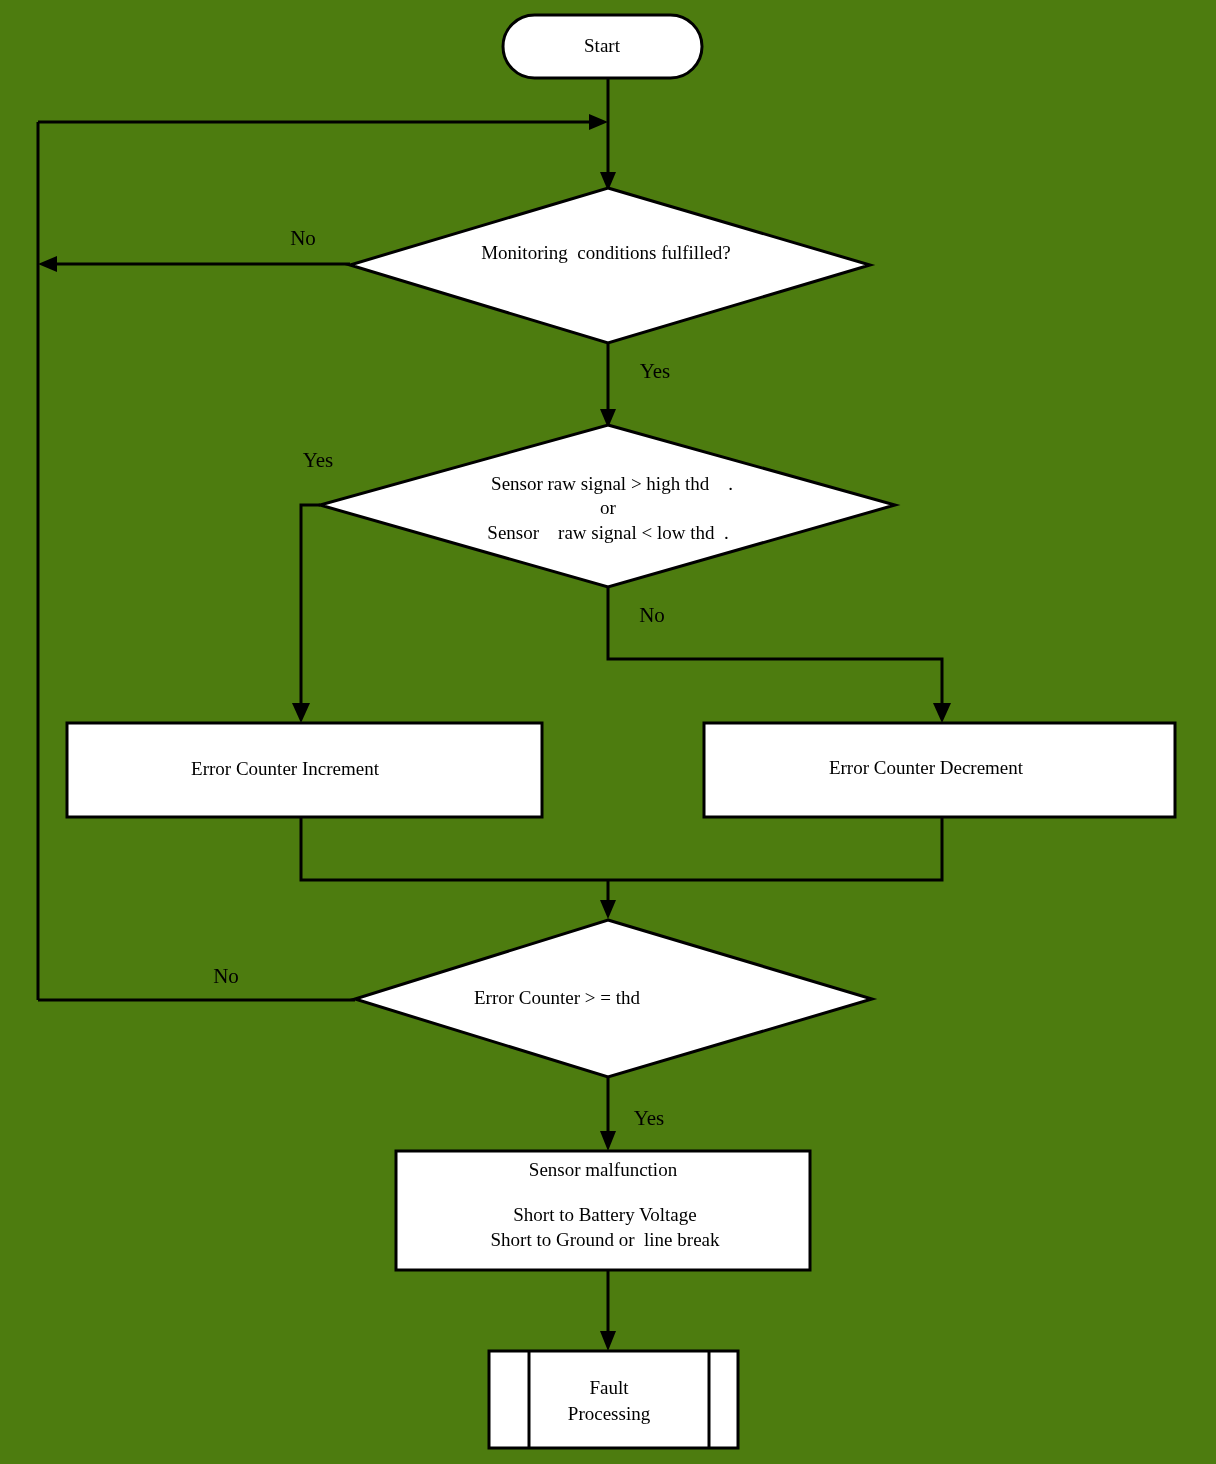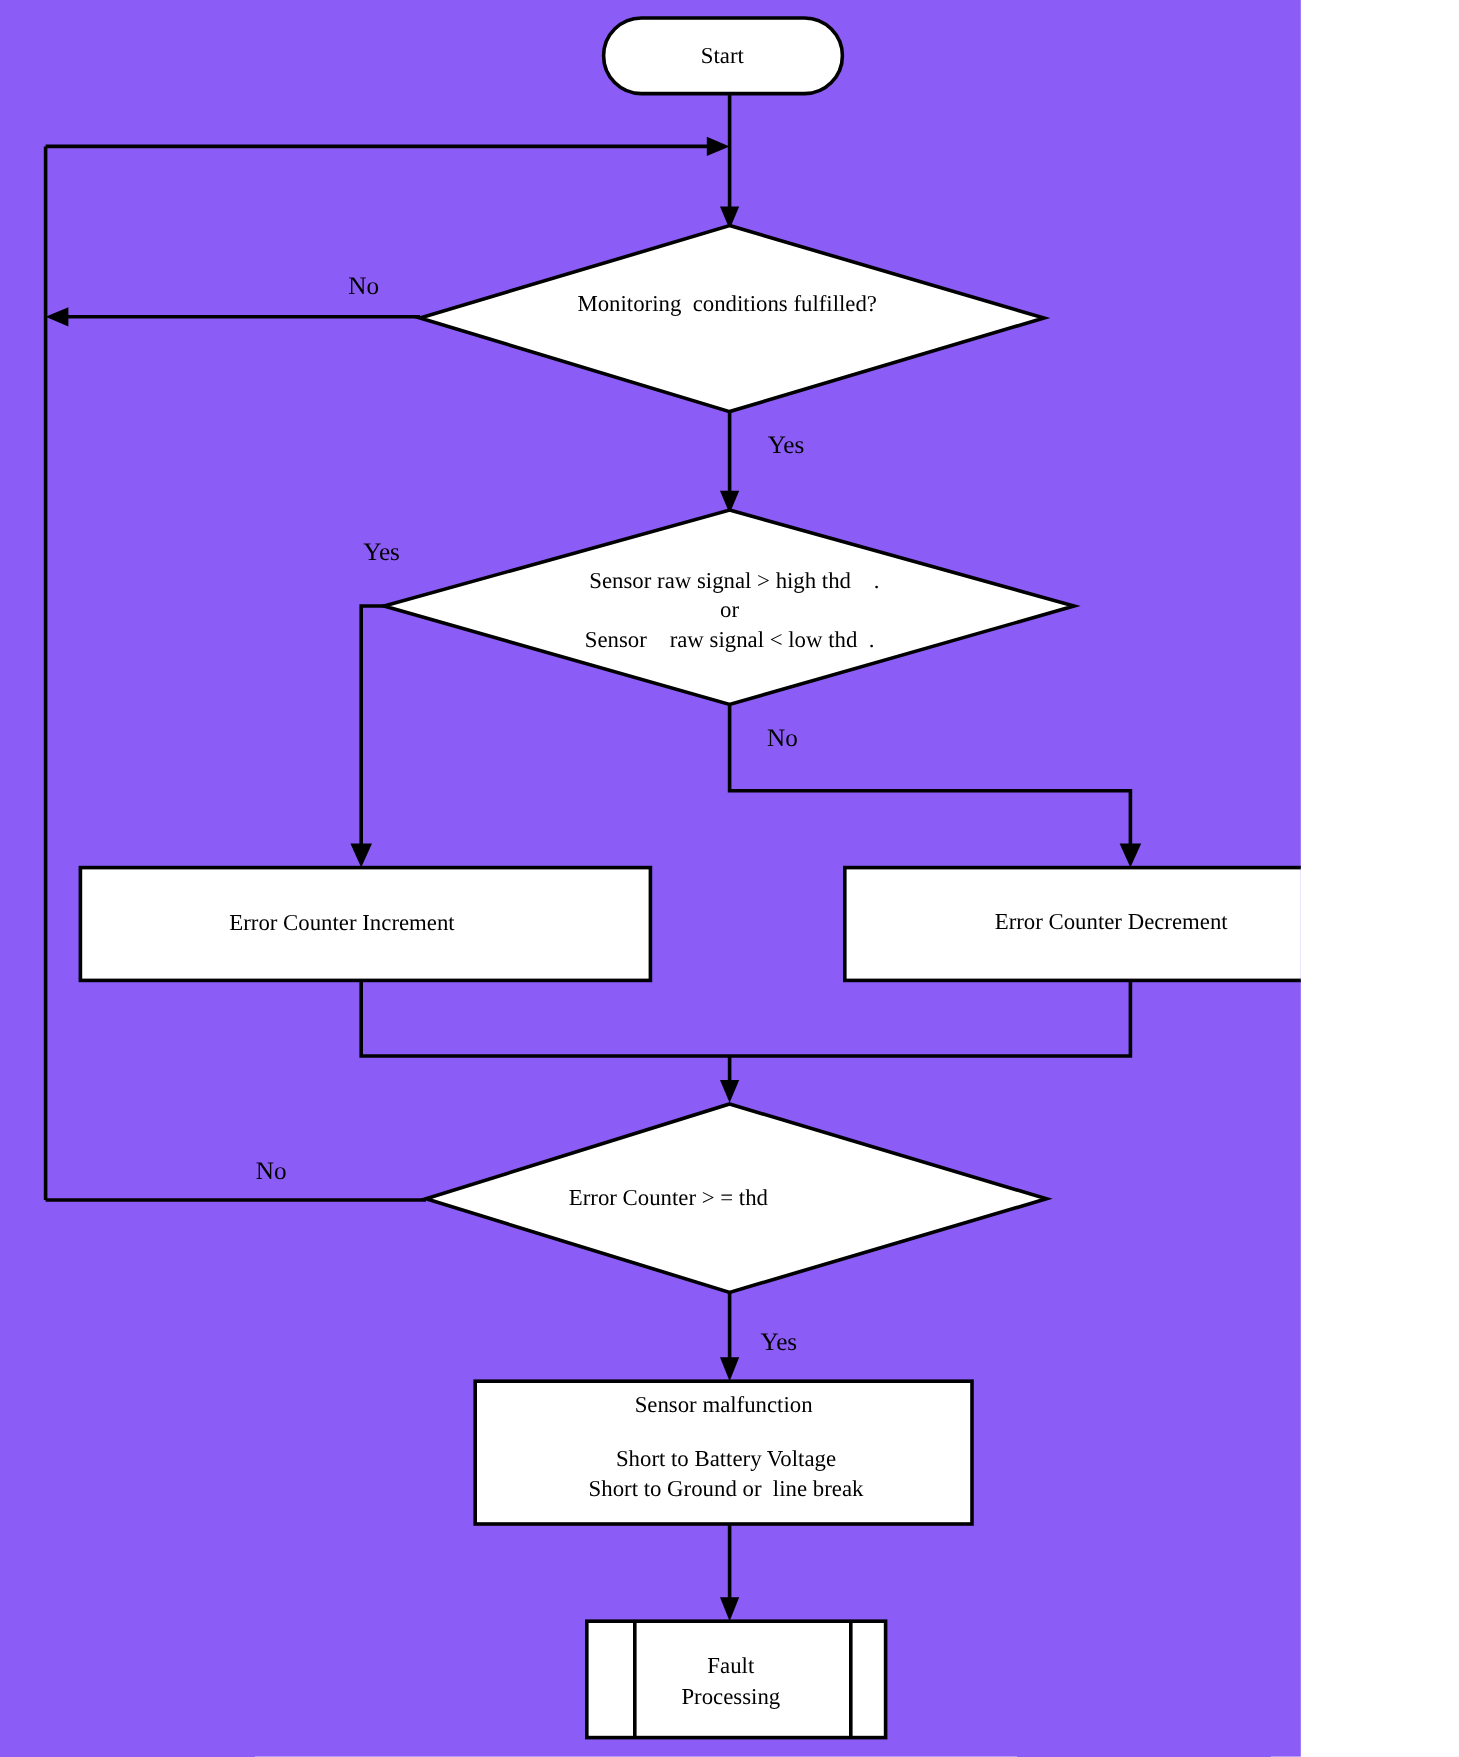"Start" #flowchart-root { background: #8b5cf6 -> #4d7c0f; width: 1084px -> 1216px }
